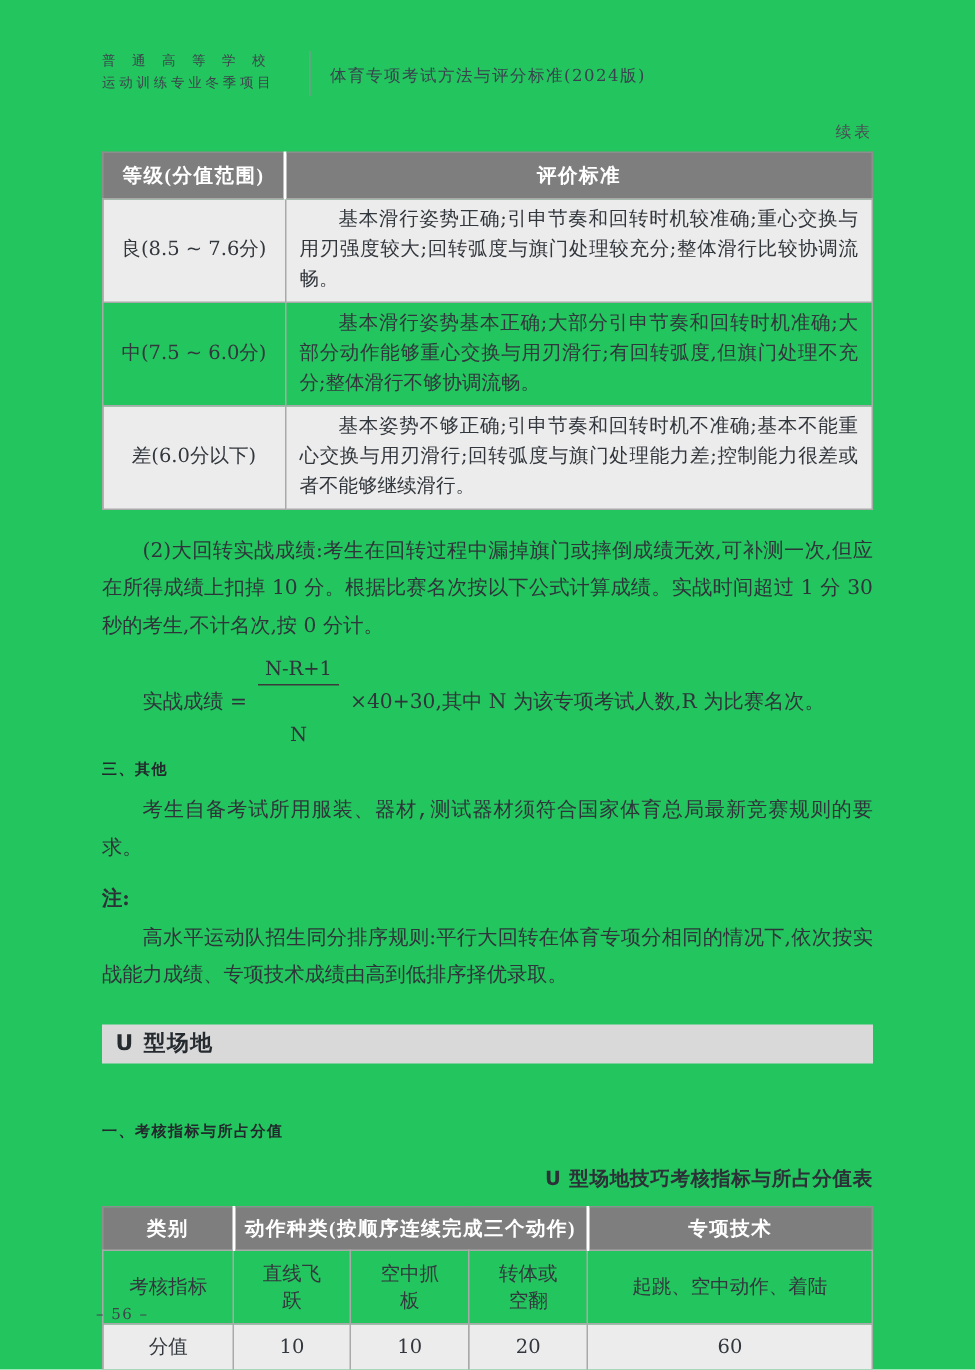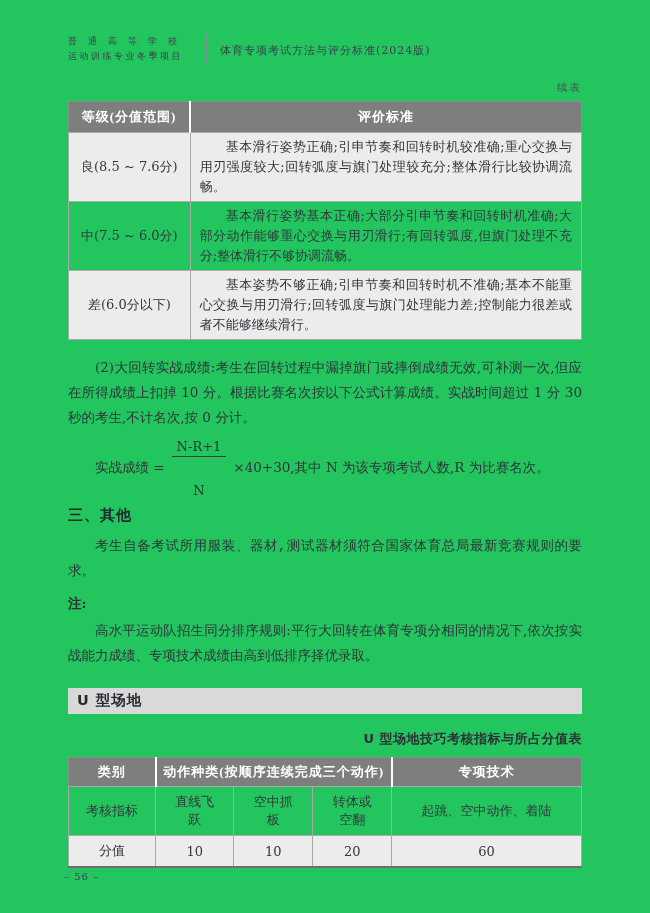"三、其他" .h-sec { font-size: 15px -> 10px }
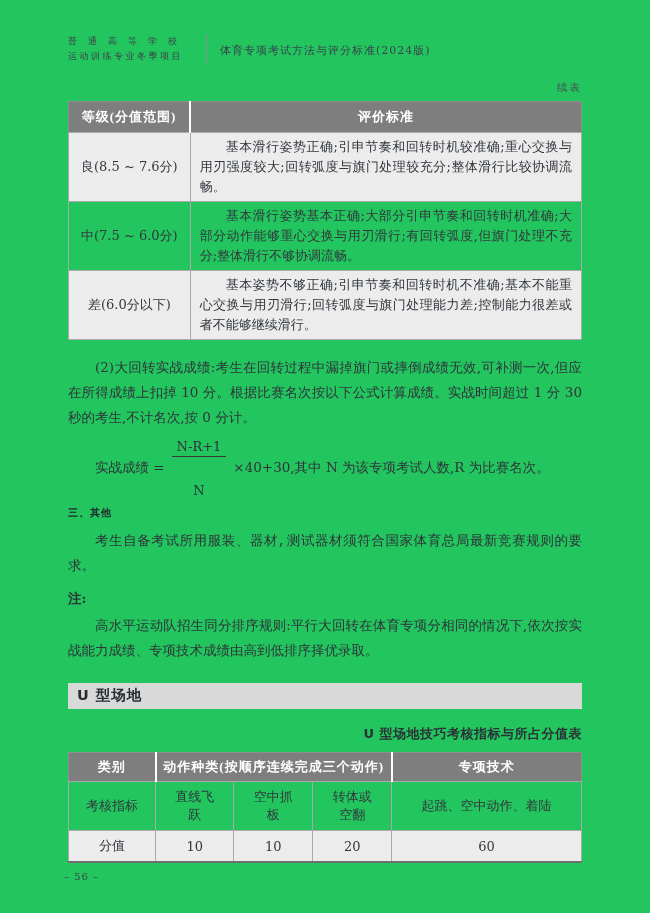"一、考核指标与所占分值" div.h-sec { html: none -> <div>一、考核指标与所占分值</div> }
